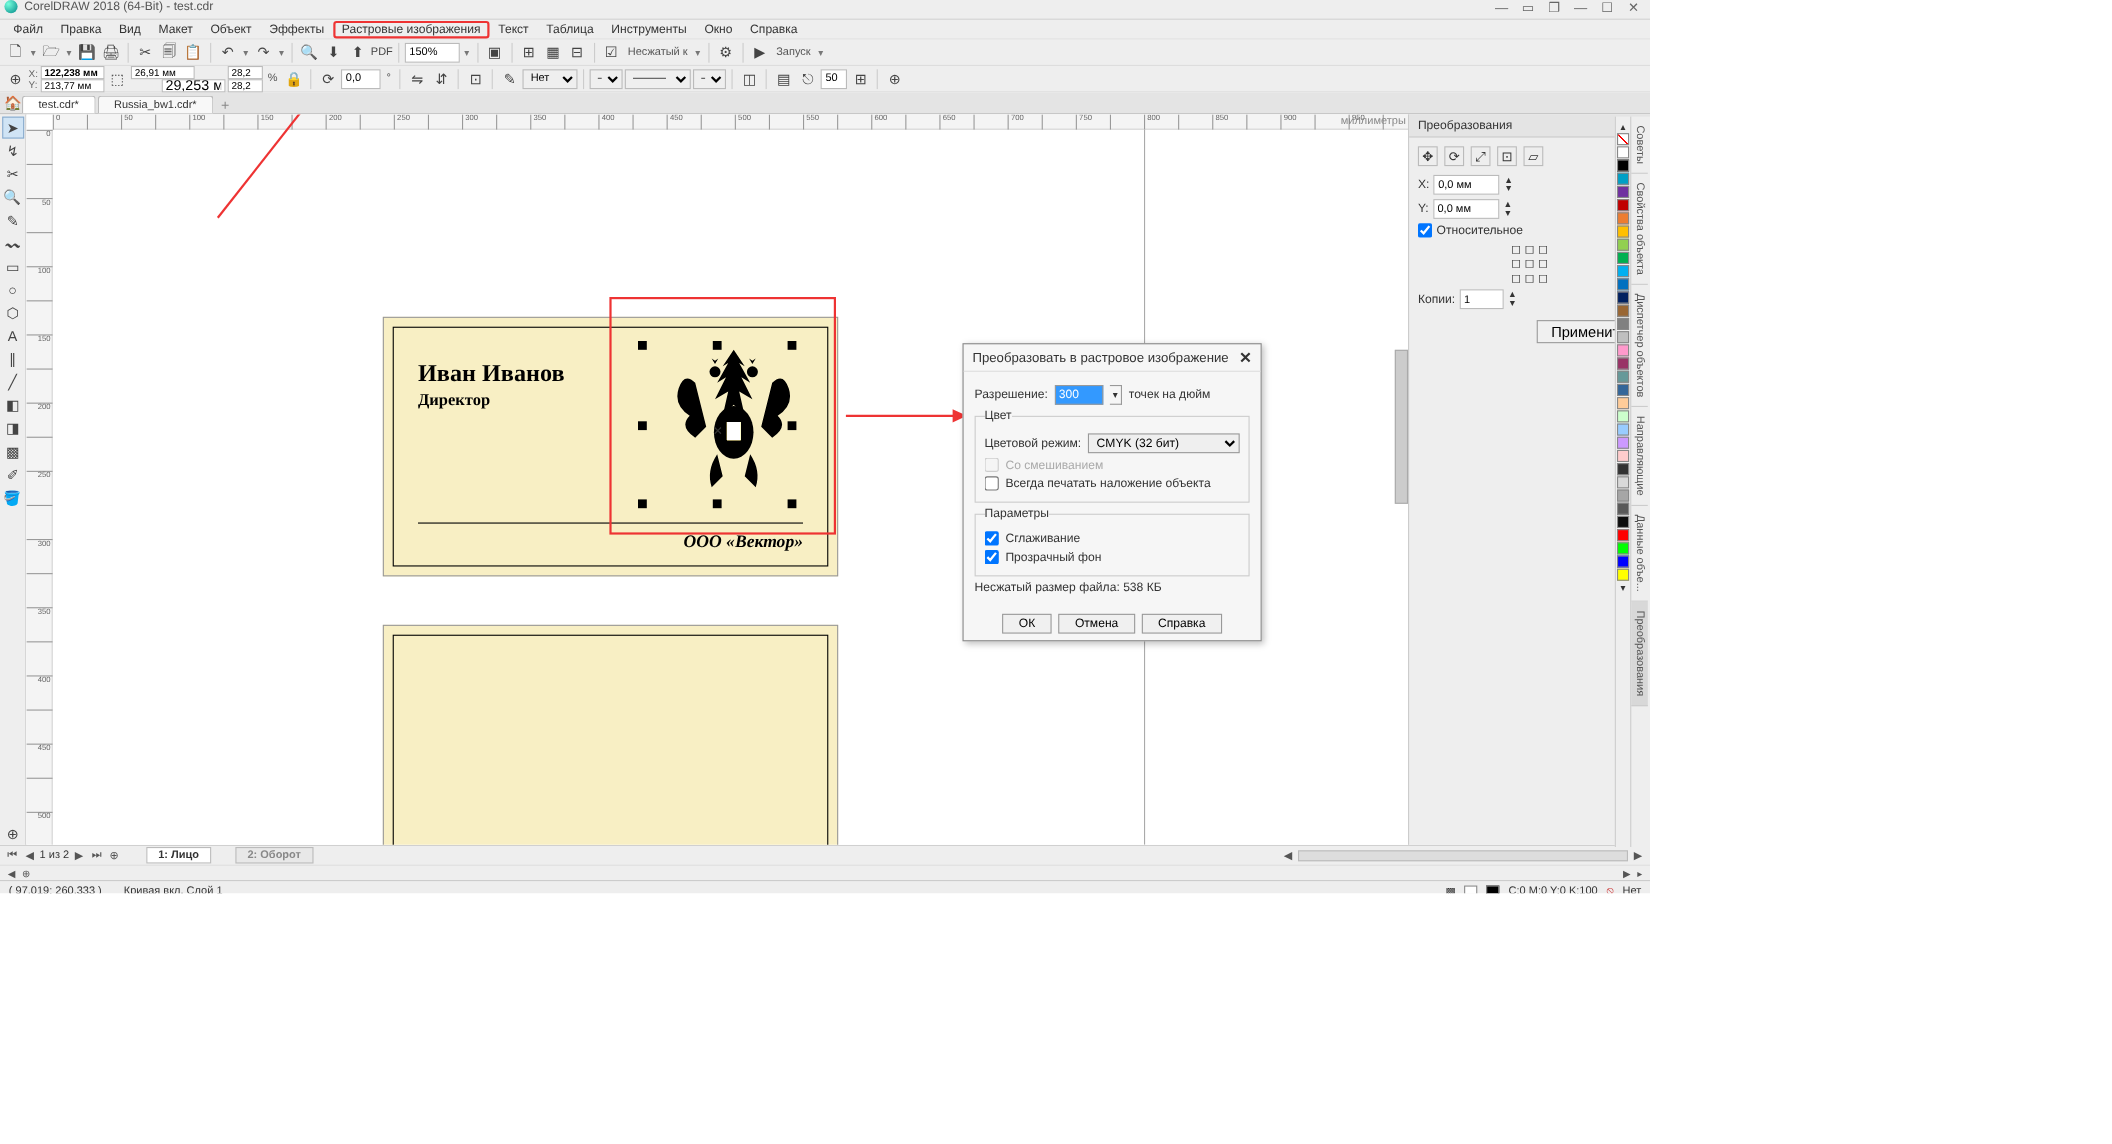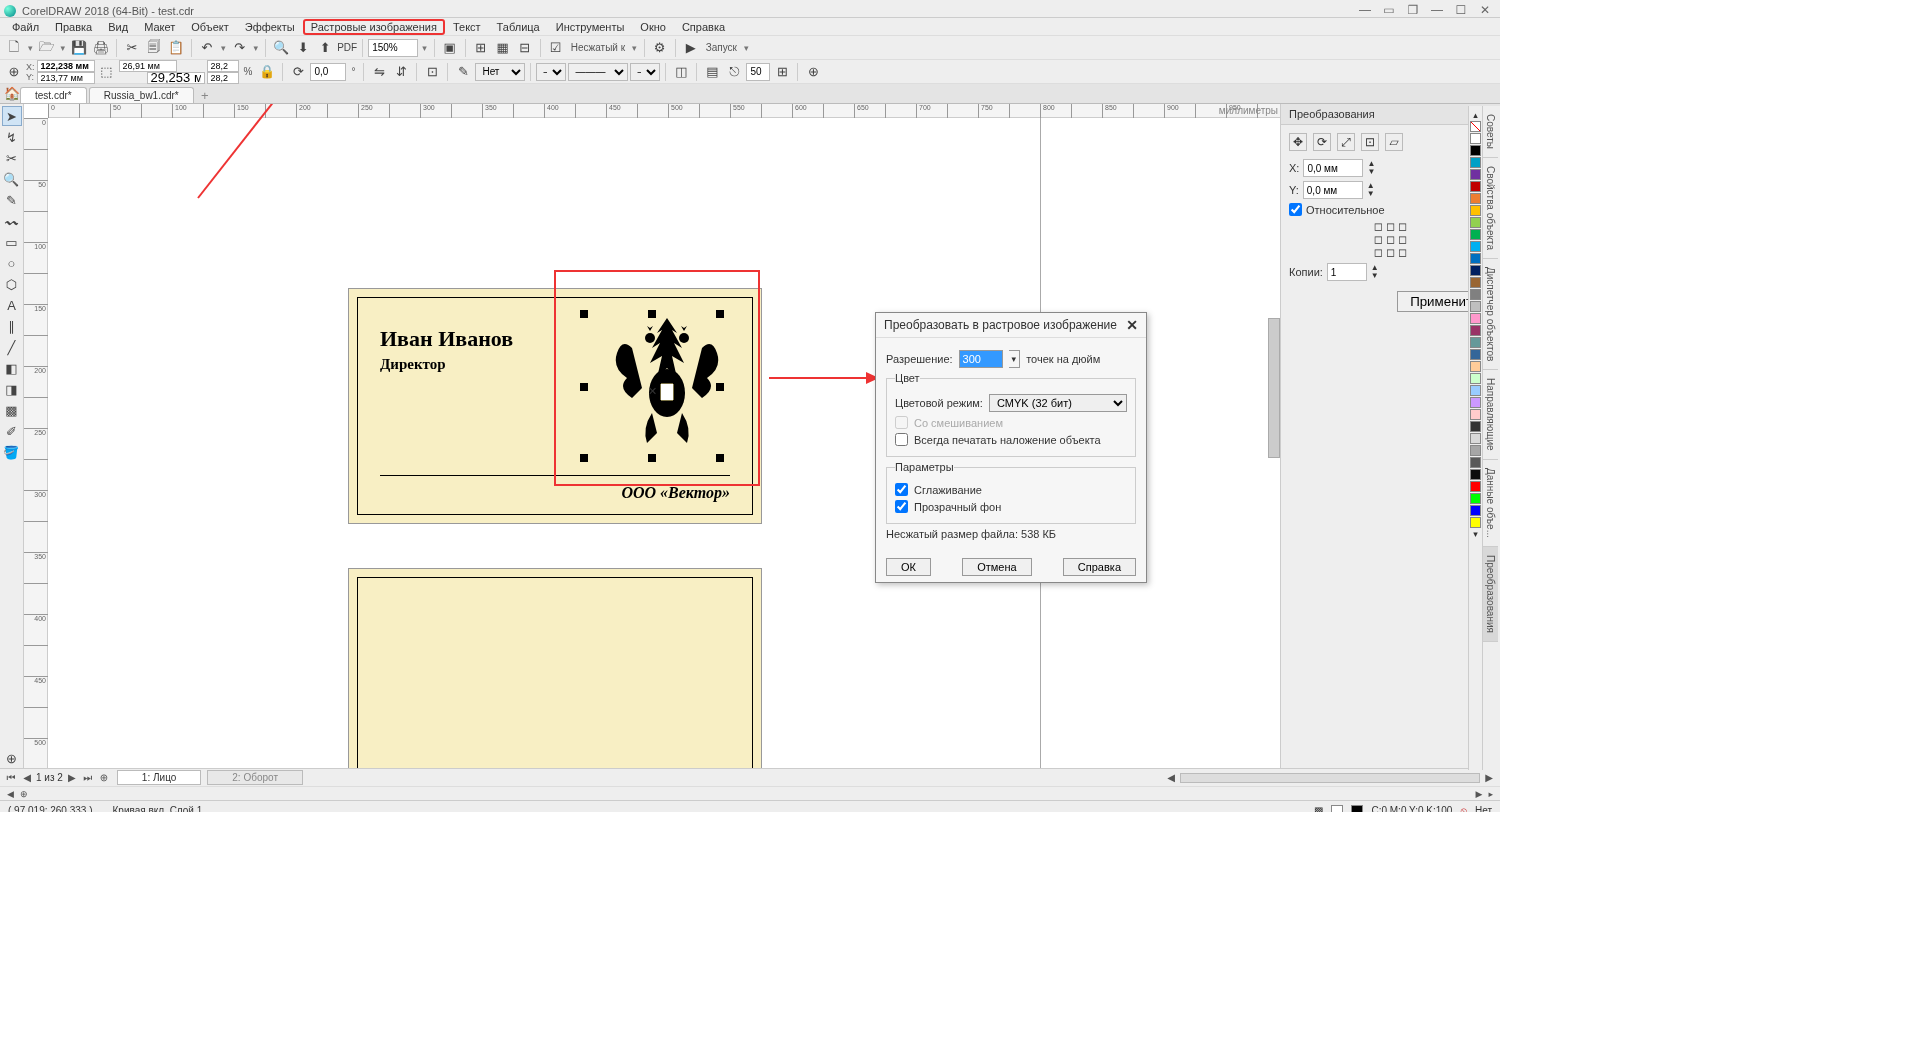"CorelDRAW 2018 (64-Bit) - test.cdr" .title-bar { align-items: flex-end -> flex-start }
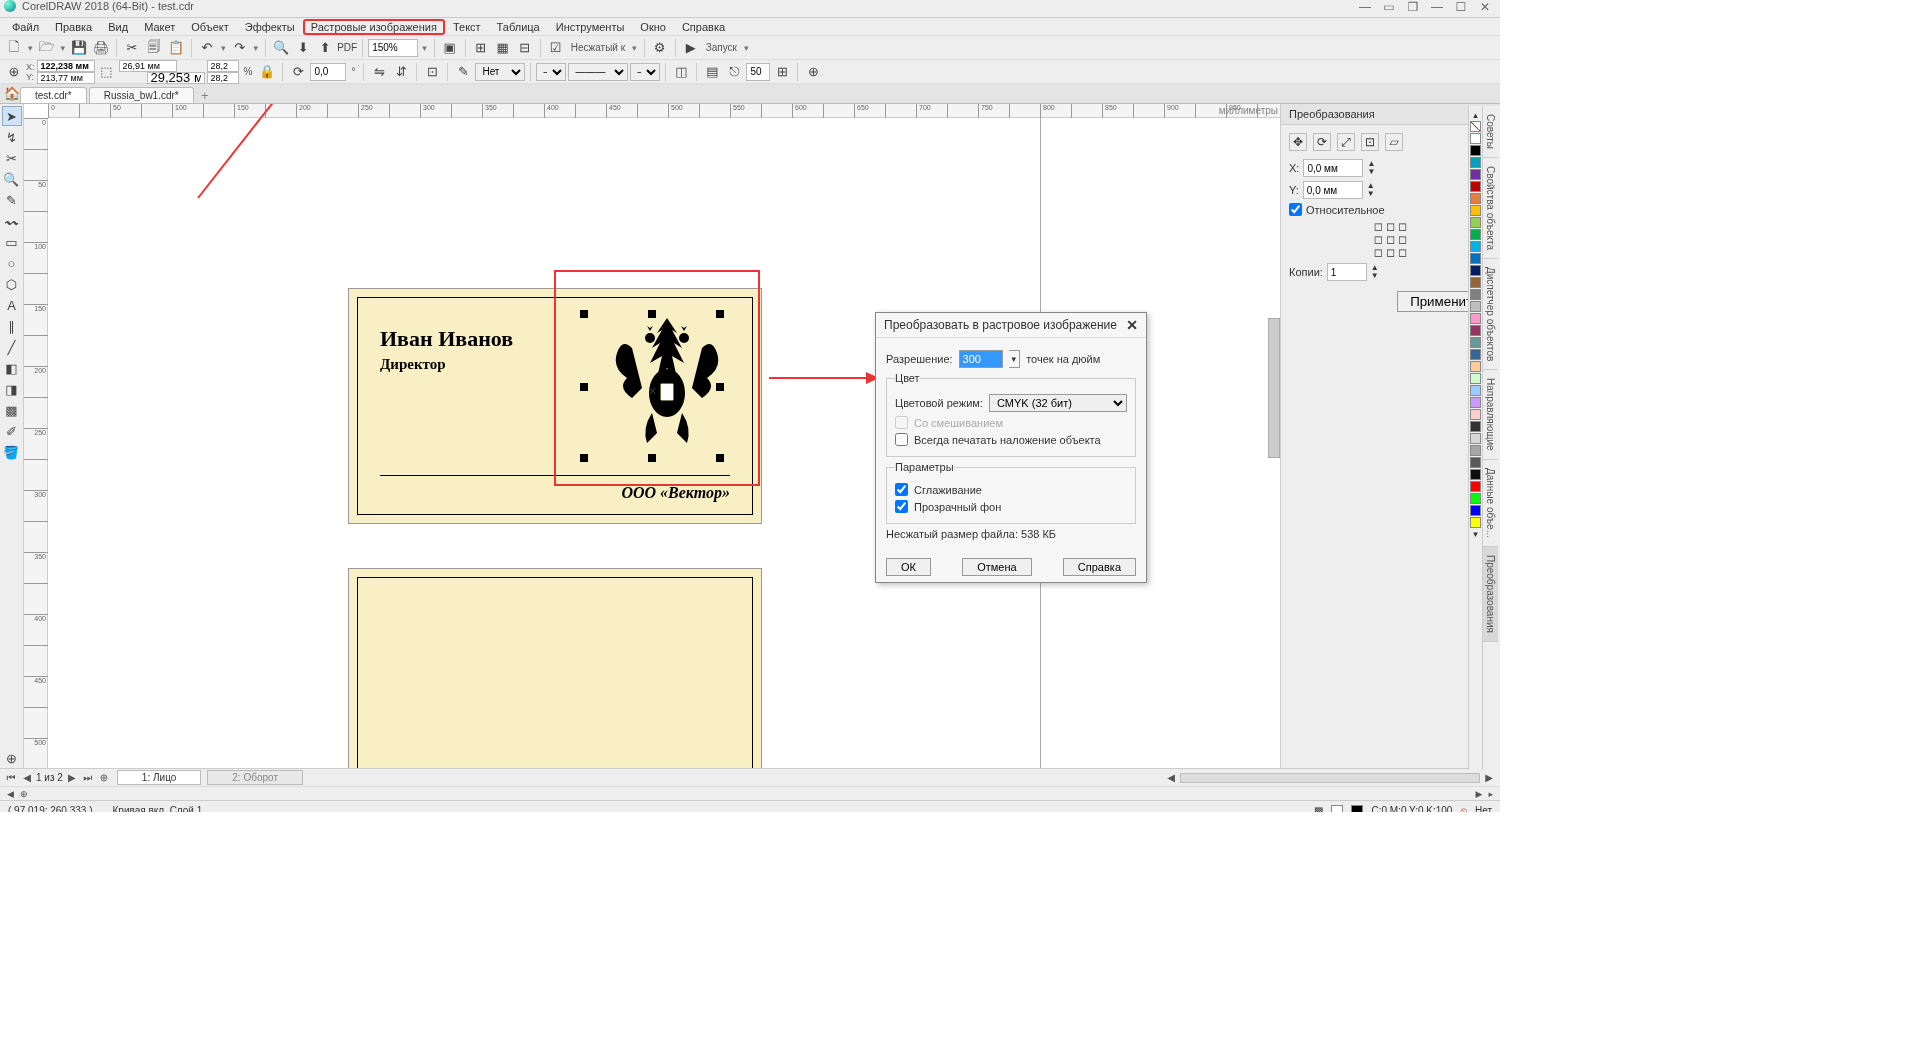"ОК" .dialog .btns { gap: 18px -> 6px; justify-content: space-between -> center }
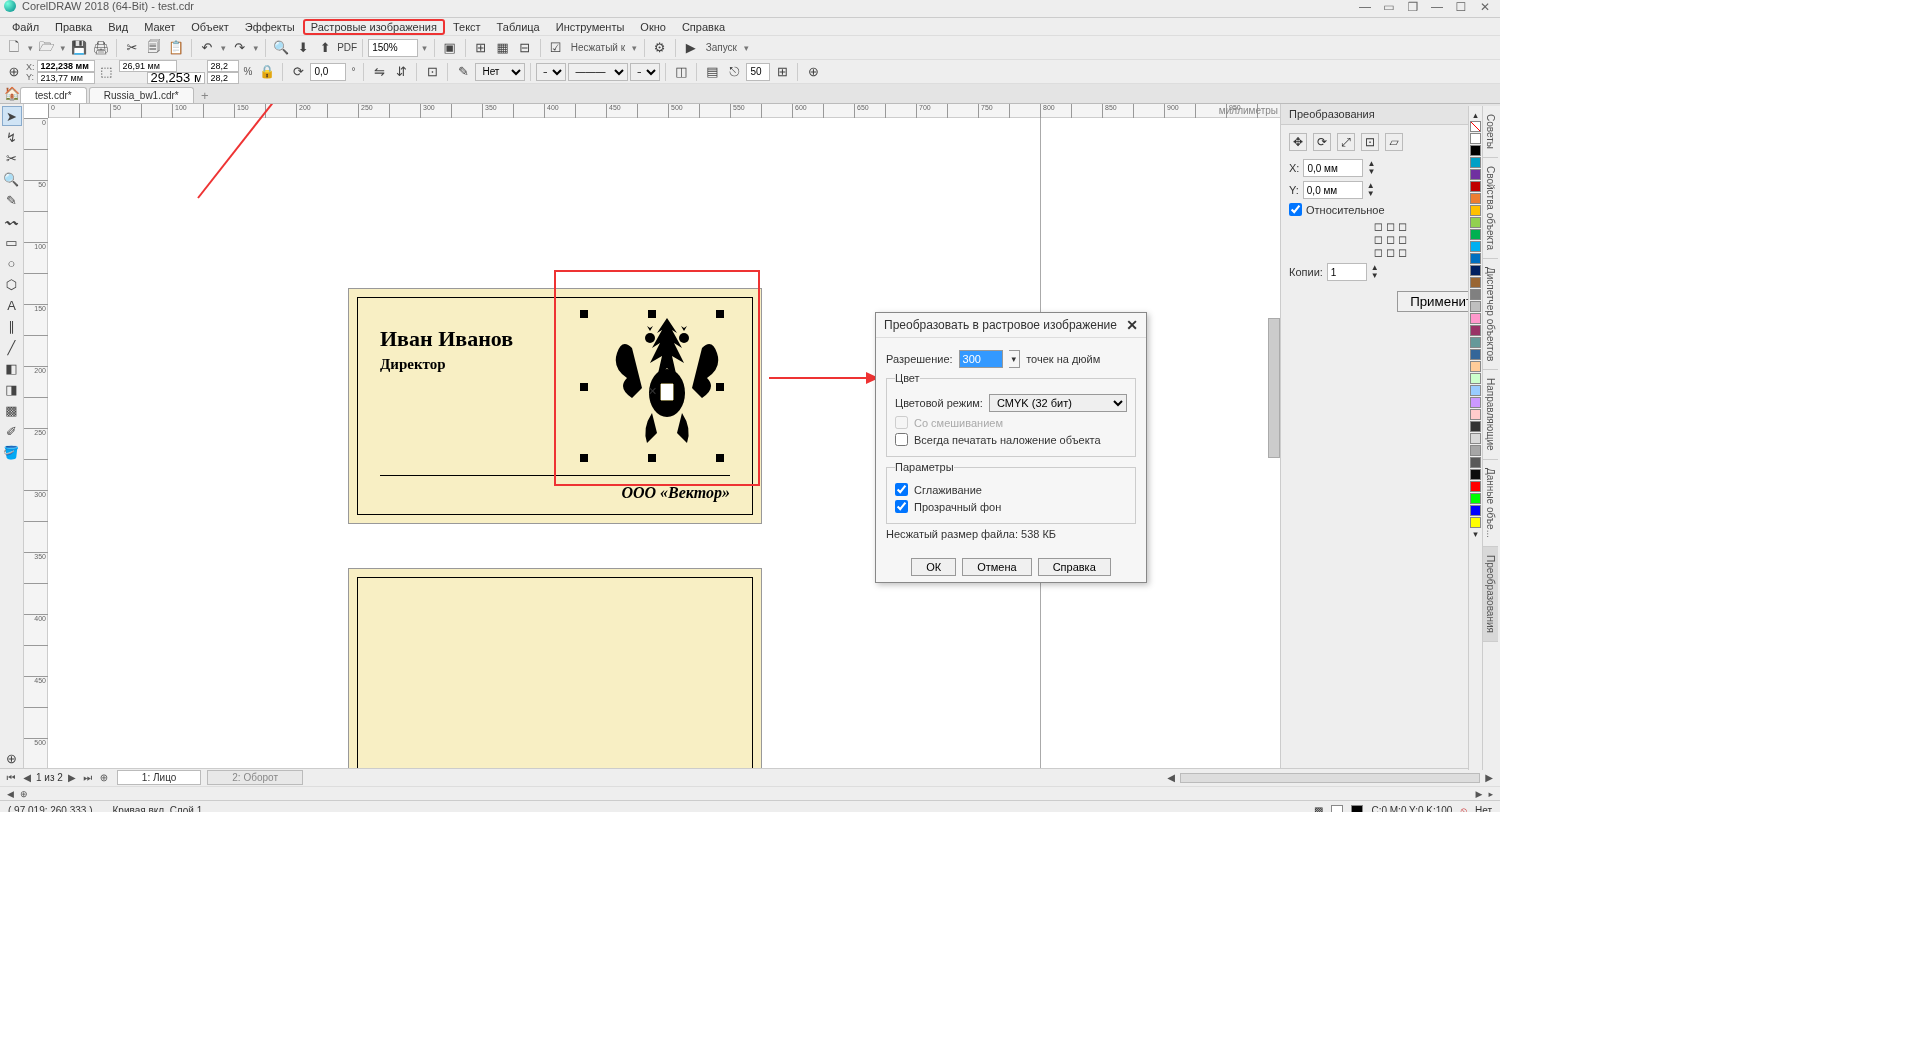"1: Лицо" .page-nav .ptab { font-weight: none -> bold; margin-left: 4px -> 20px; padding: 1px 24px -> 1px 10px }
